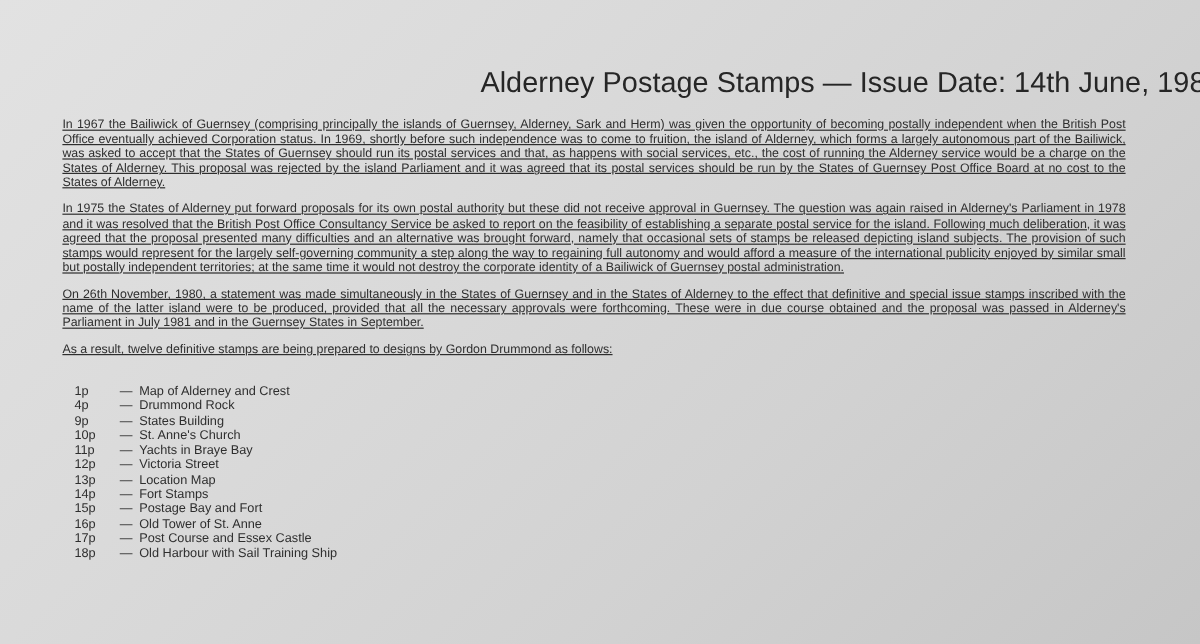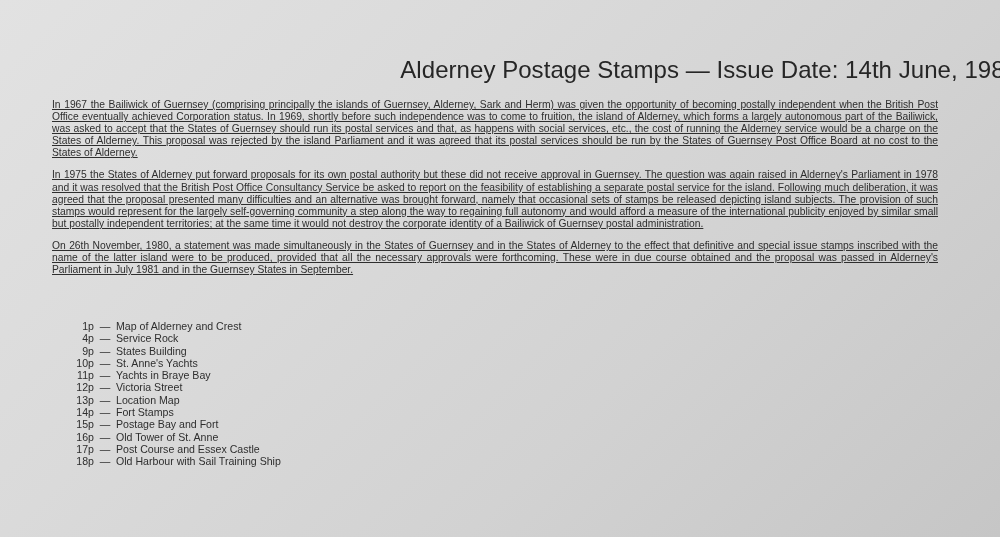"As a result, twelve definitive" p.para { html: none -> <p>As a result, twelve definitive stamps are being prepared to designs by Gordon Drummond as follows:</p> }
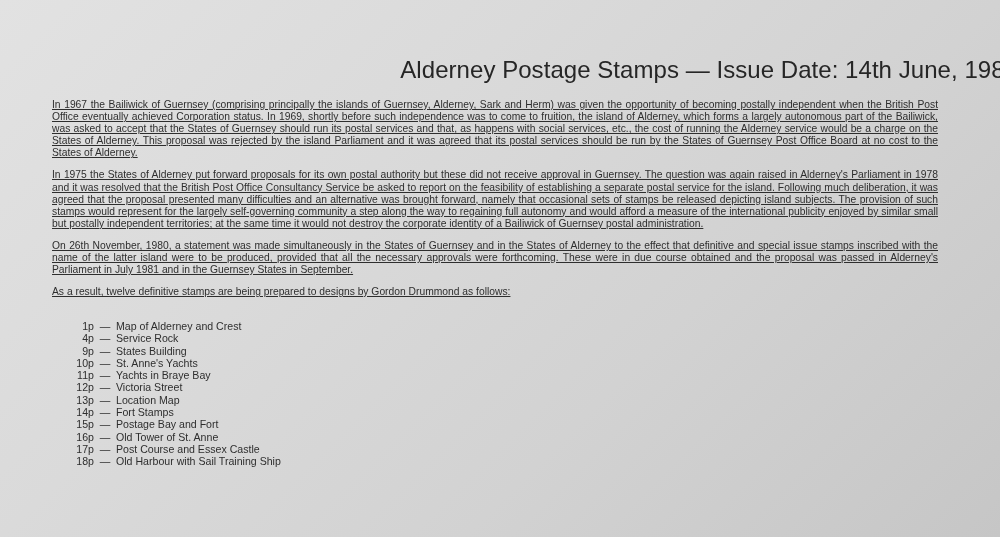"1p" .stamp-value { text-align: right -> left }
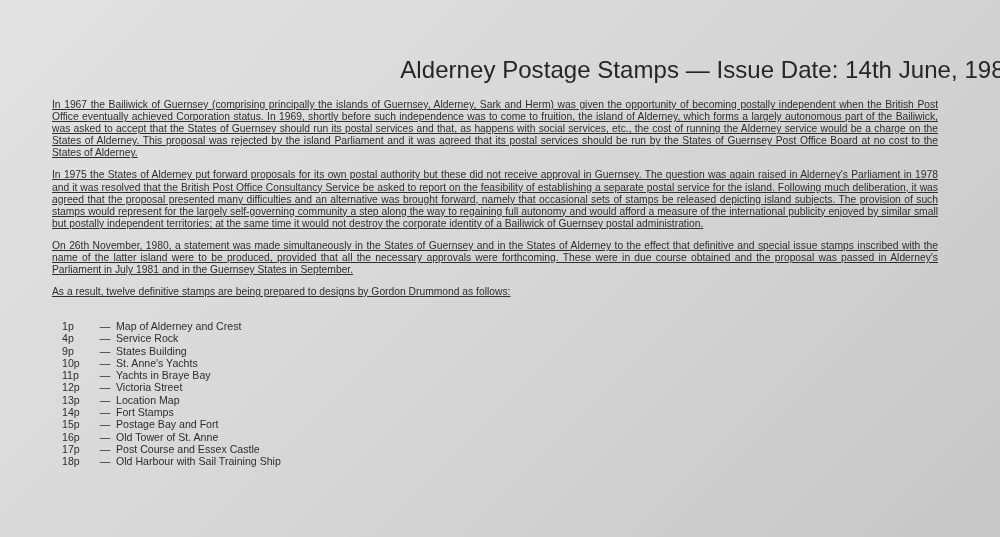"Service Rock" span.stamp-design { text: Service -> Drummond }
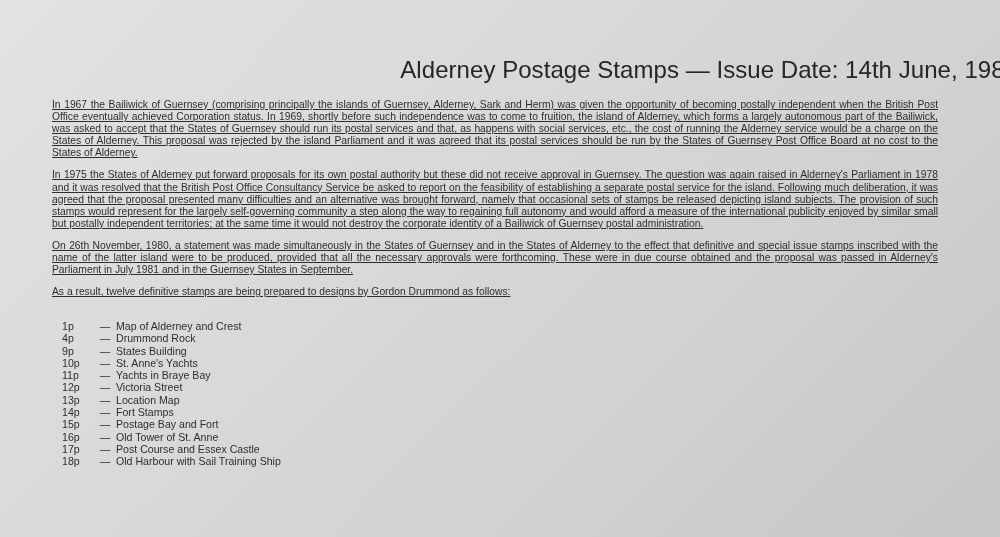"St. Anne's Yachts" span.stamp-design { text: Yachts -> Church }
